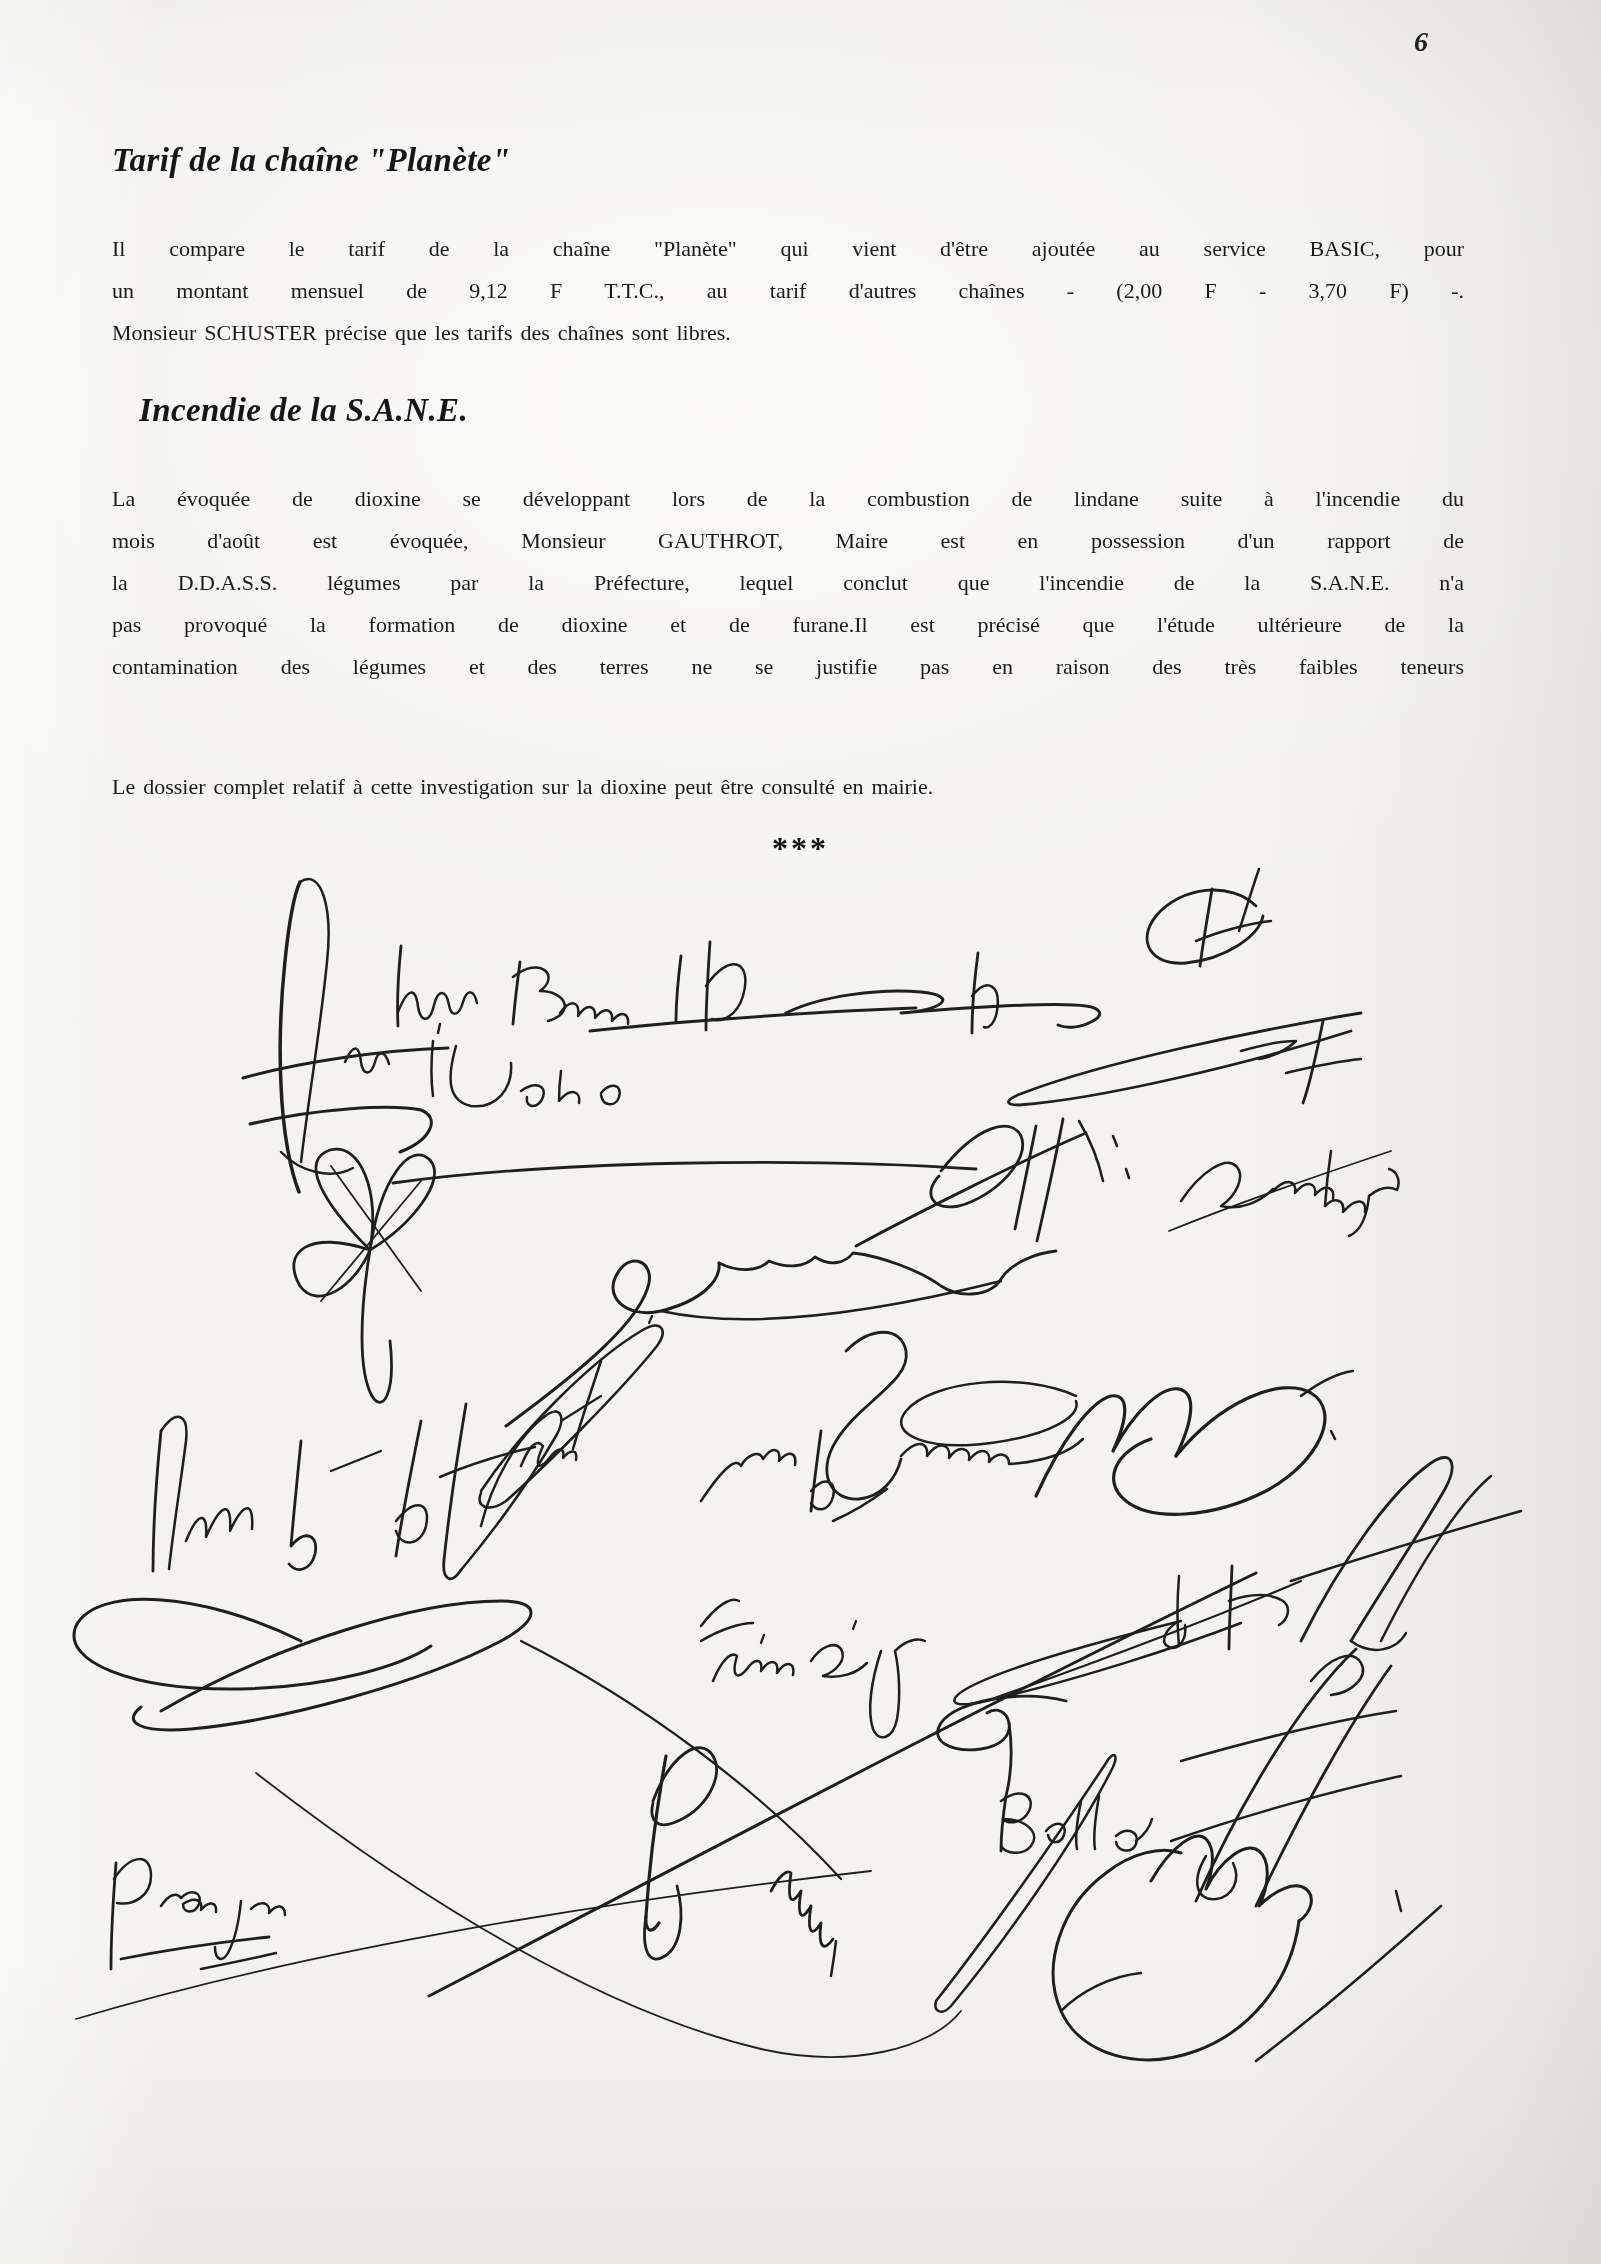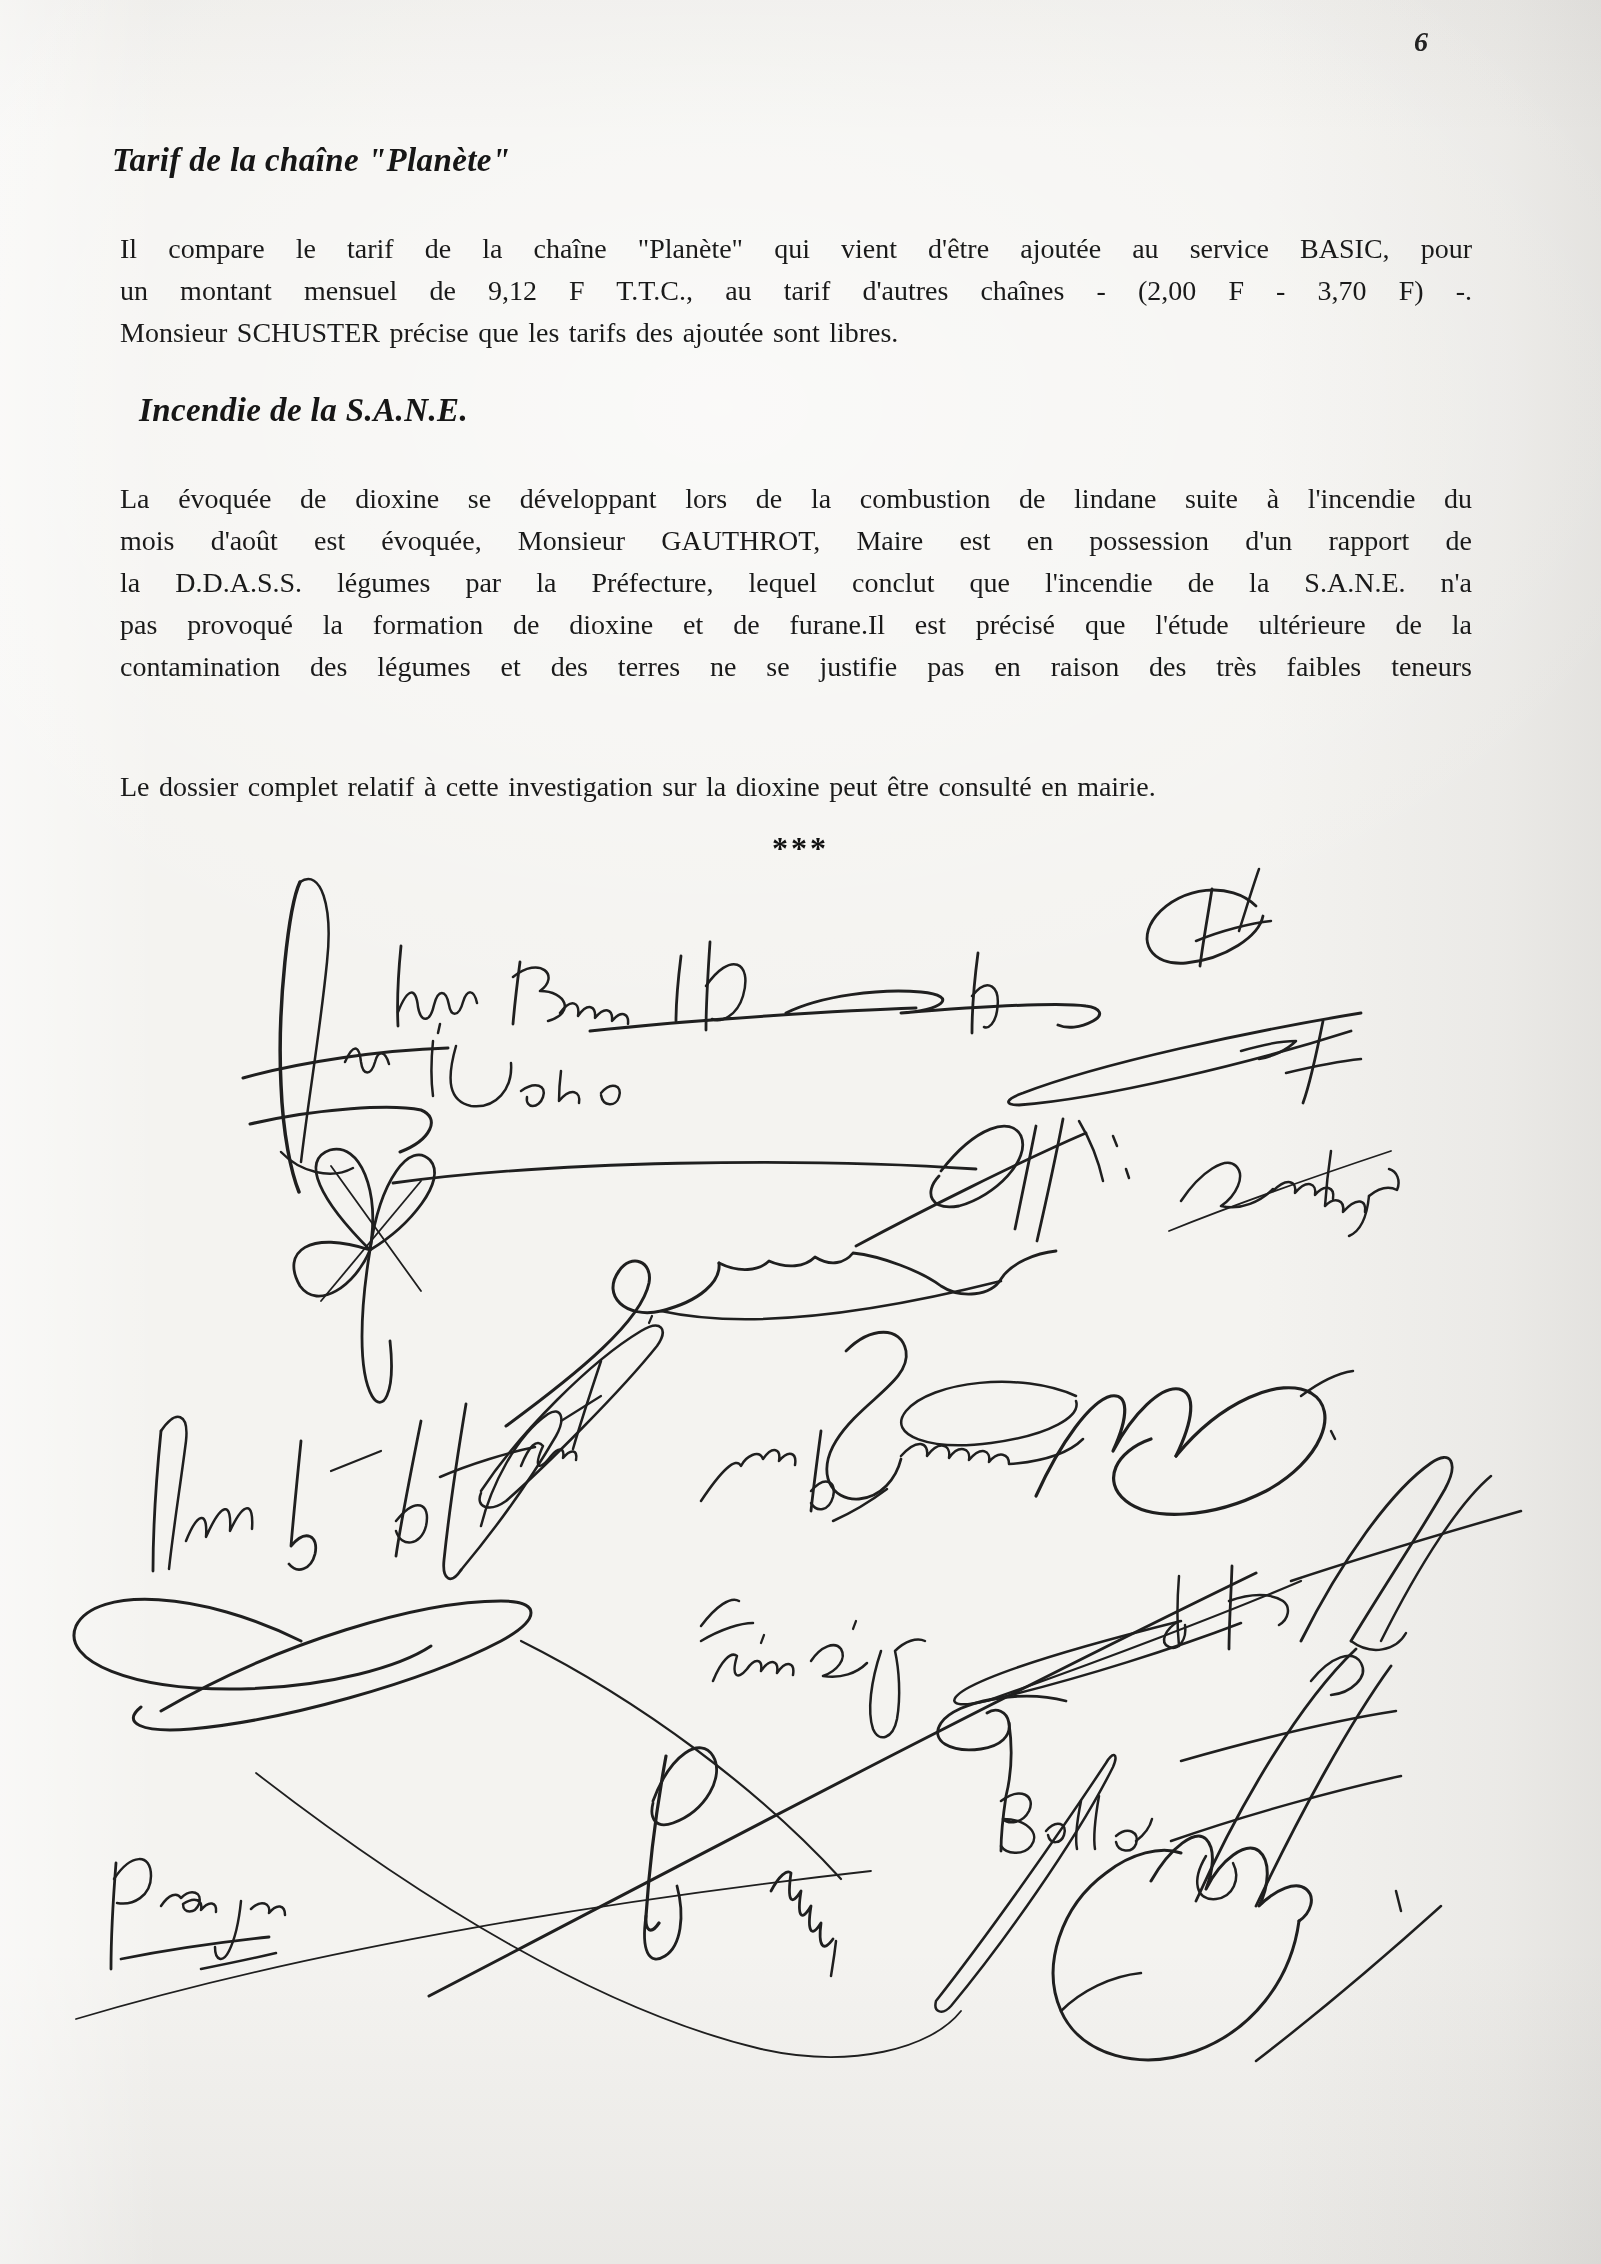"Il compare le tarif de" .para { font-size: 28px -> 22px; margin-left: 8px -> none }
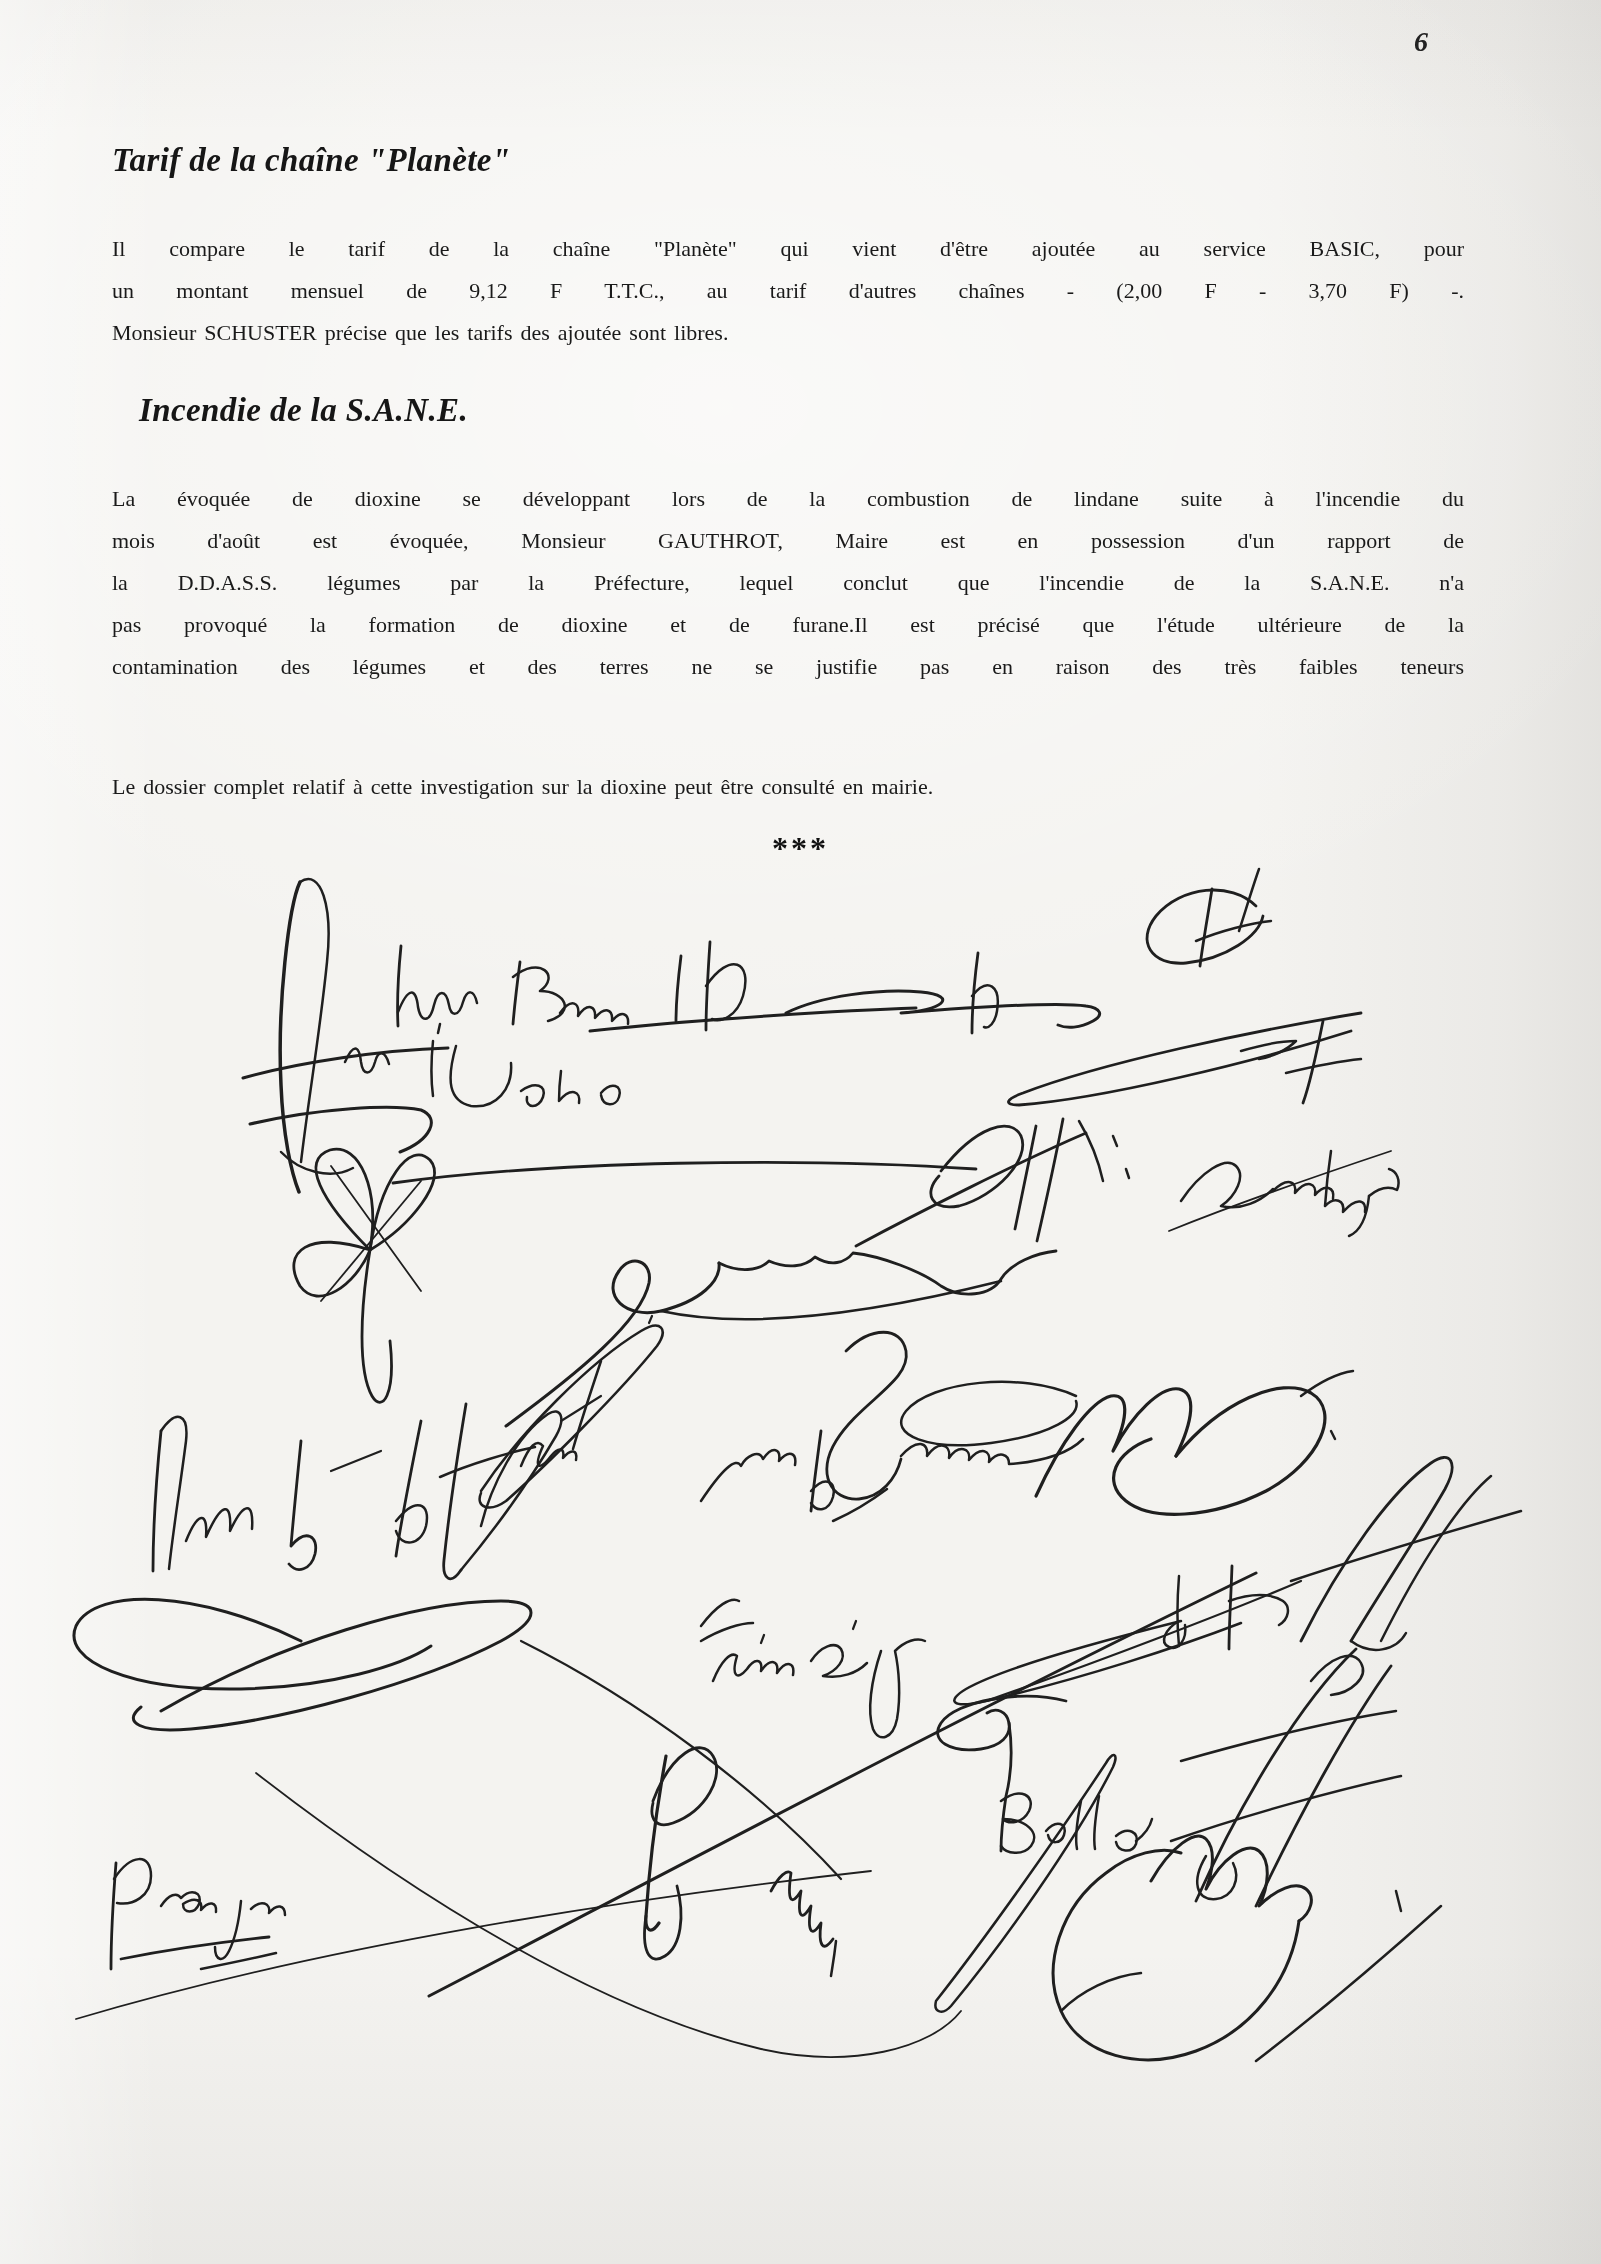"Monsieur SCHUSTER précise que les" div.tline { text: ajoutée -> chaînes }
